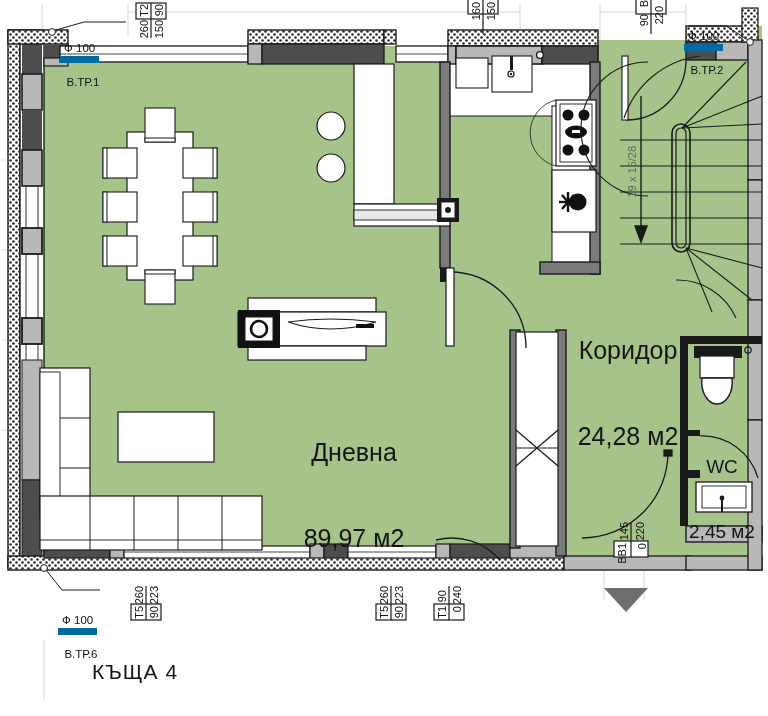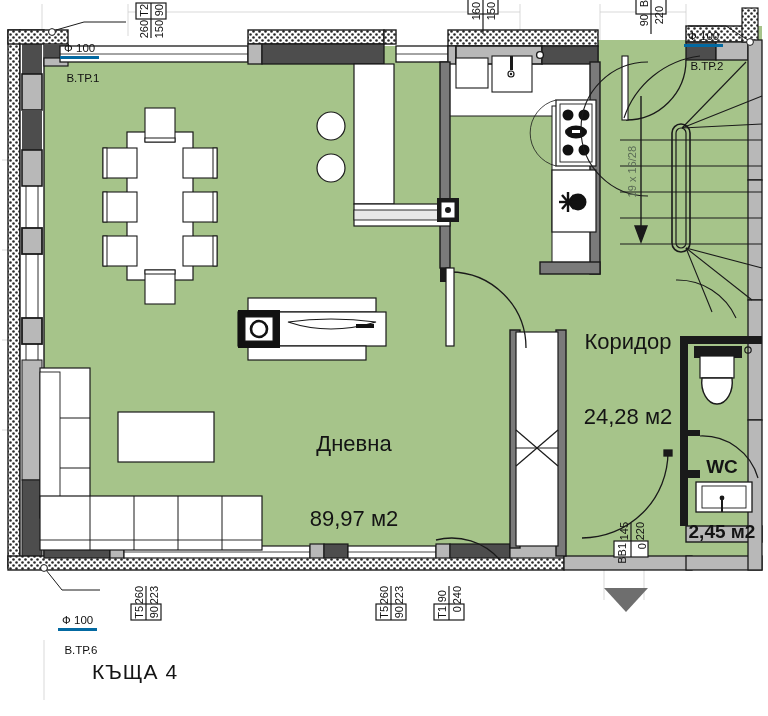"Ф 100" .pipe u { border-bottom: 3px solid #0369a1 -> 7px solid #0369a1 }
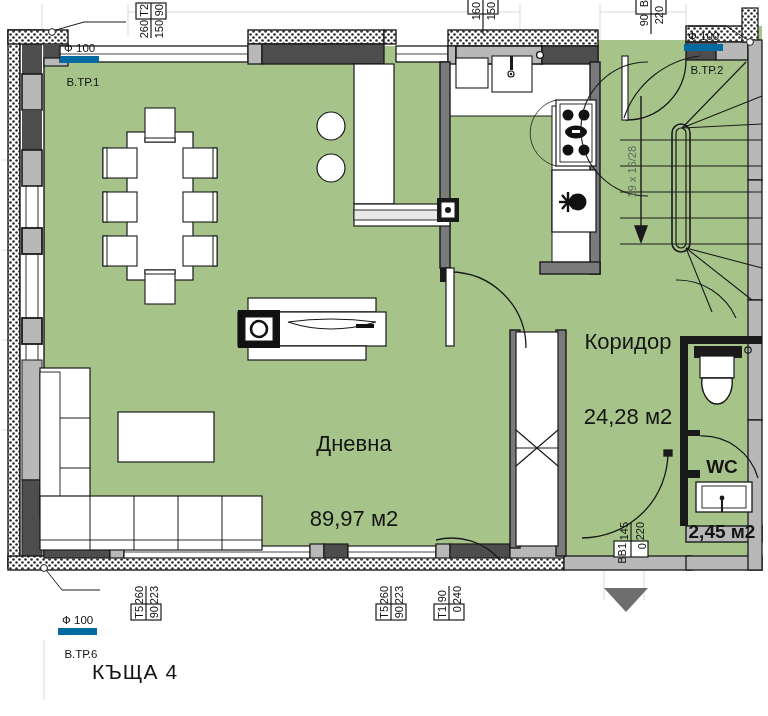"Коридор" .room-name { font-size: 22px -> 25px }
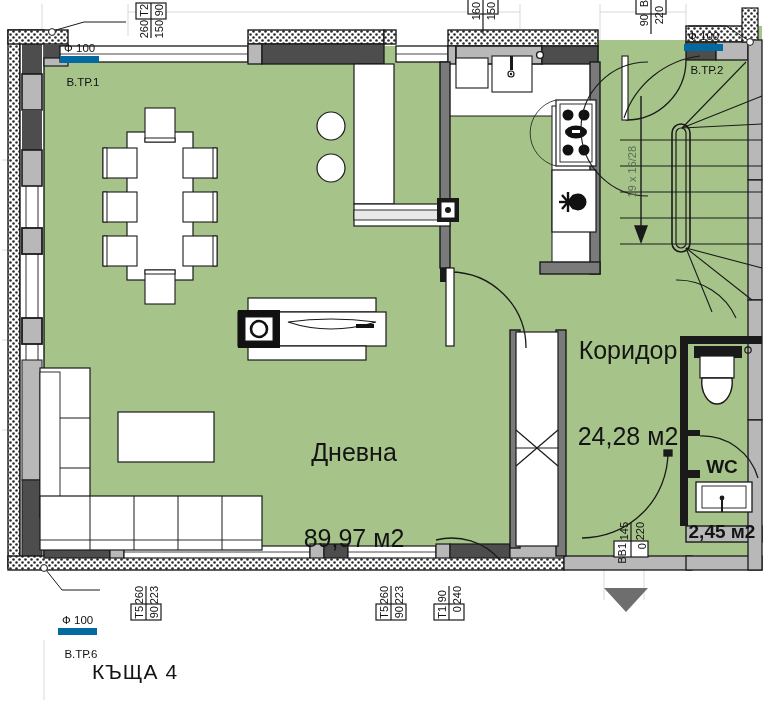"WC" .wcname { font-weight: bold -> none }
